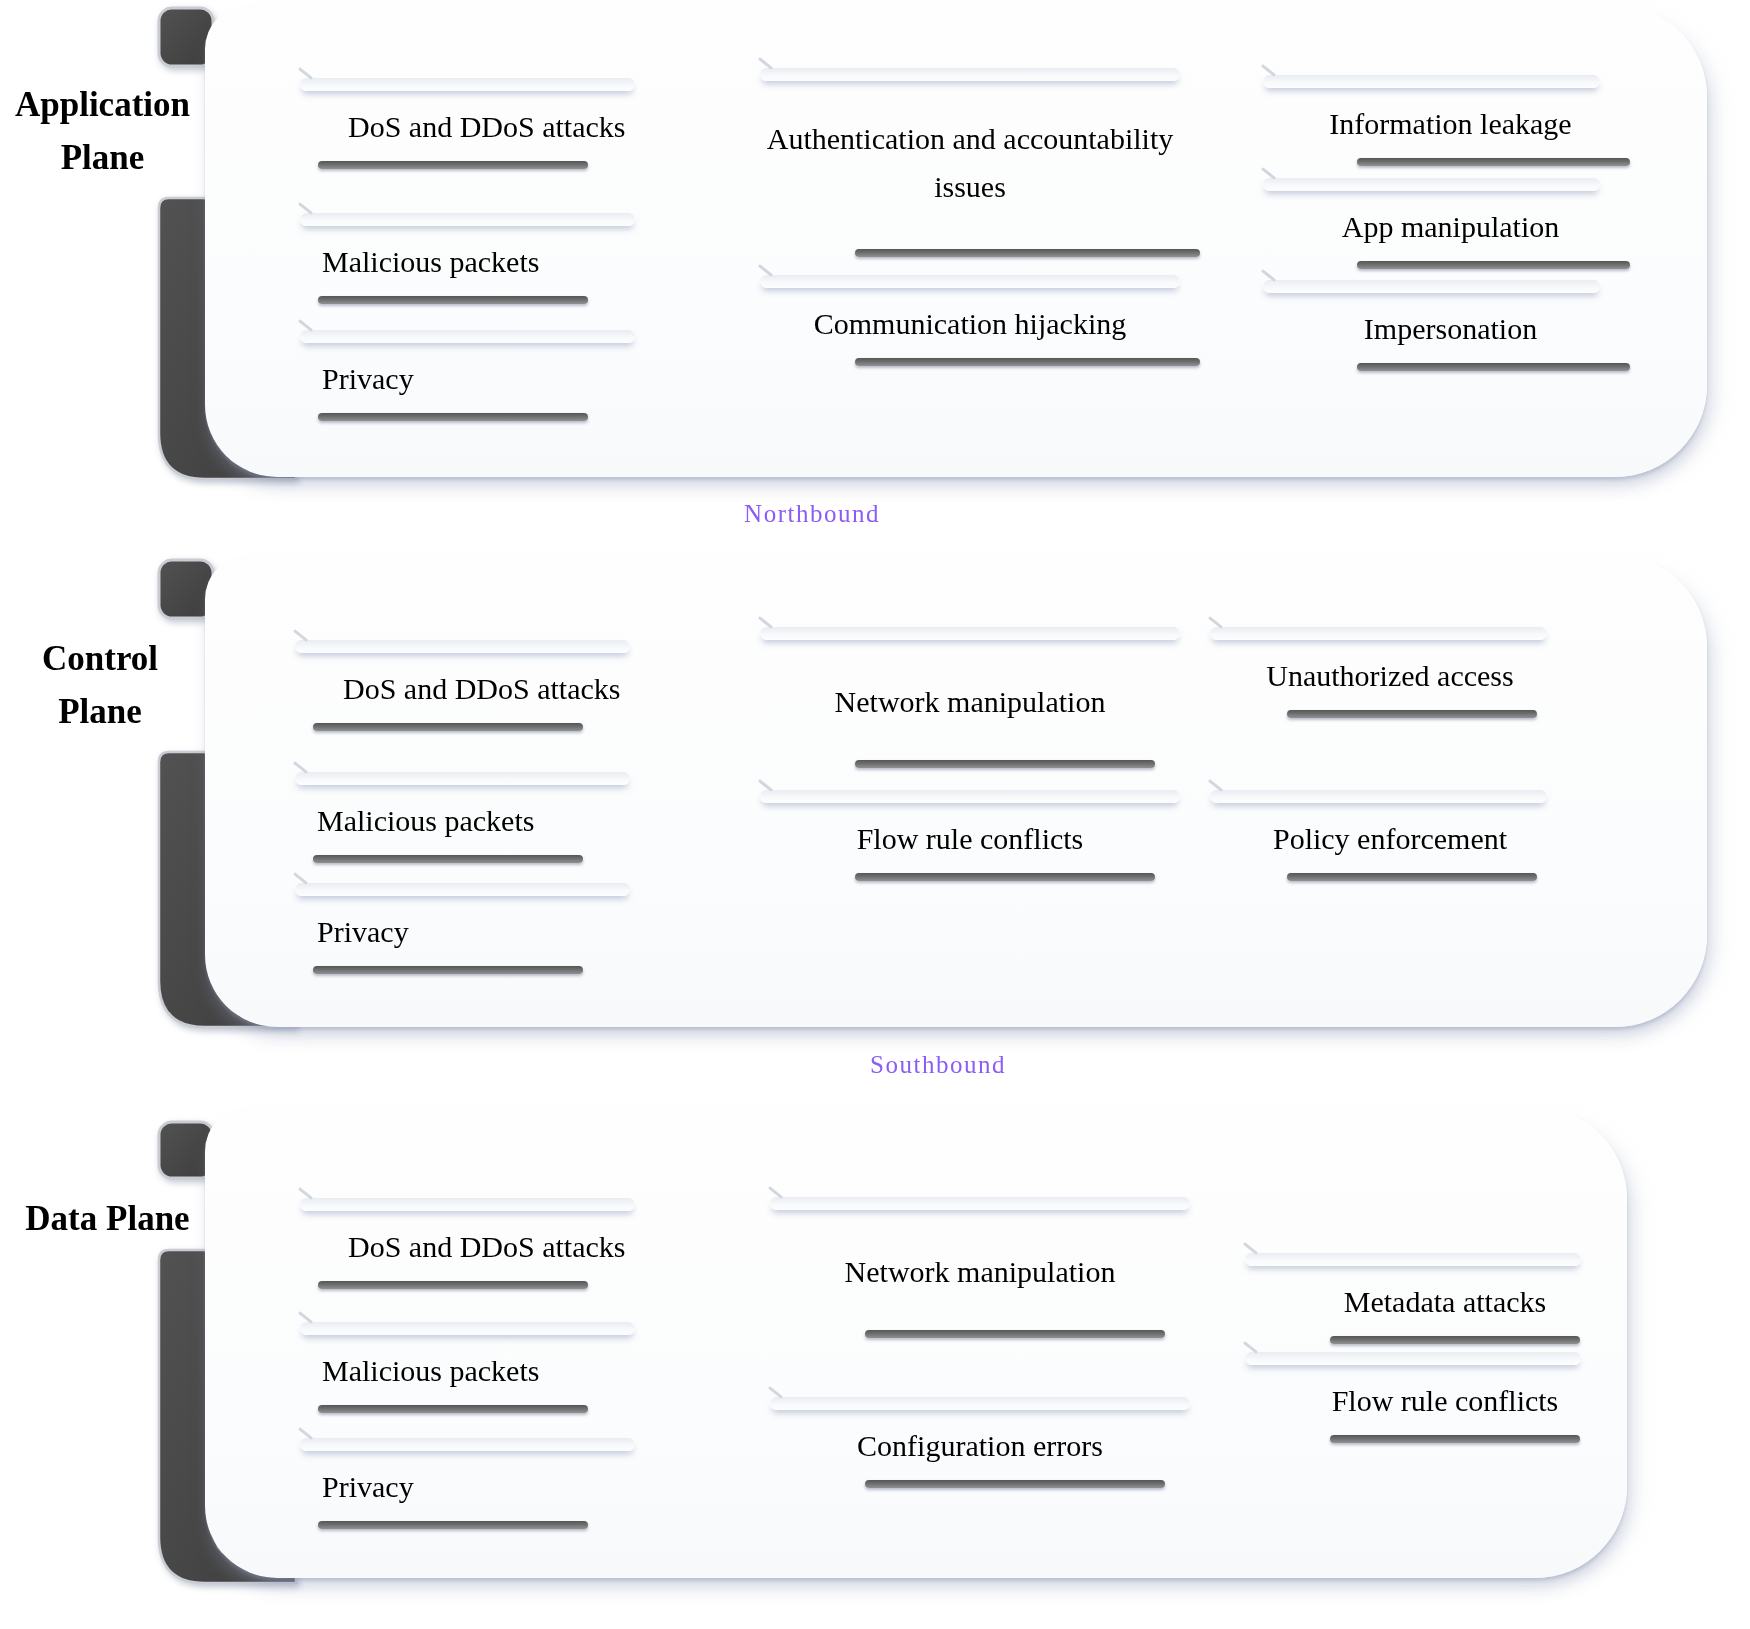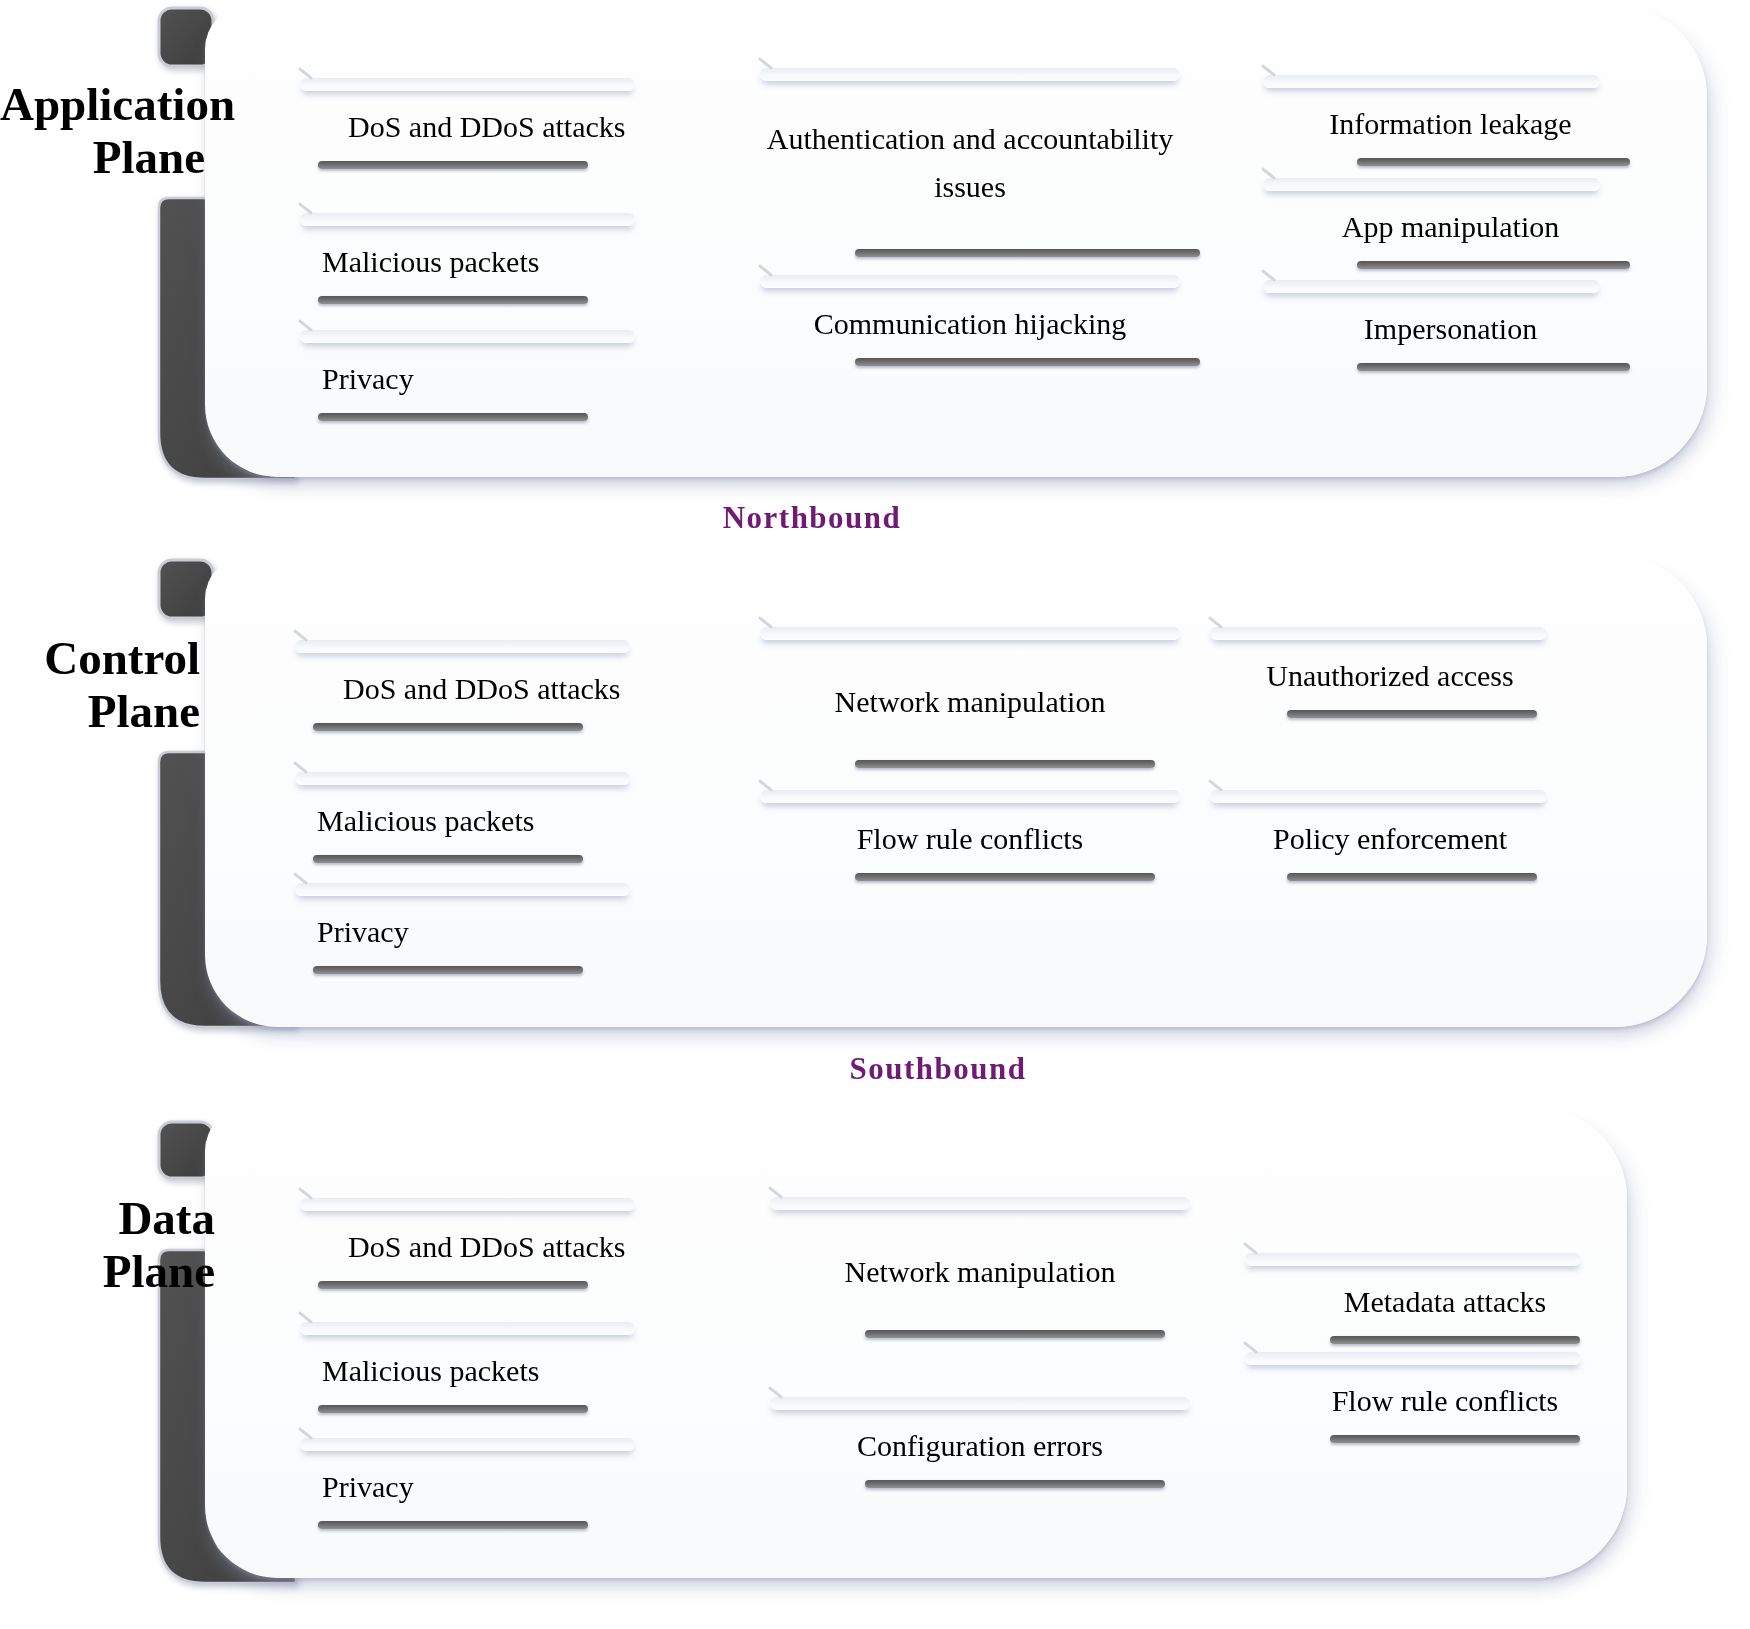"Application" .plane-label { font-size: 47px -> 35px; text-align: right -> center }
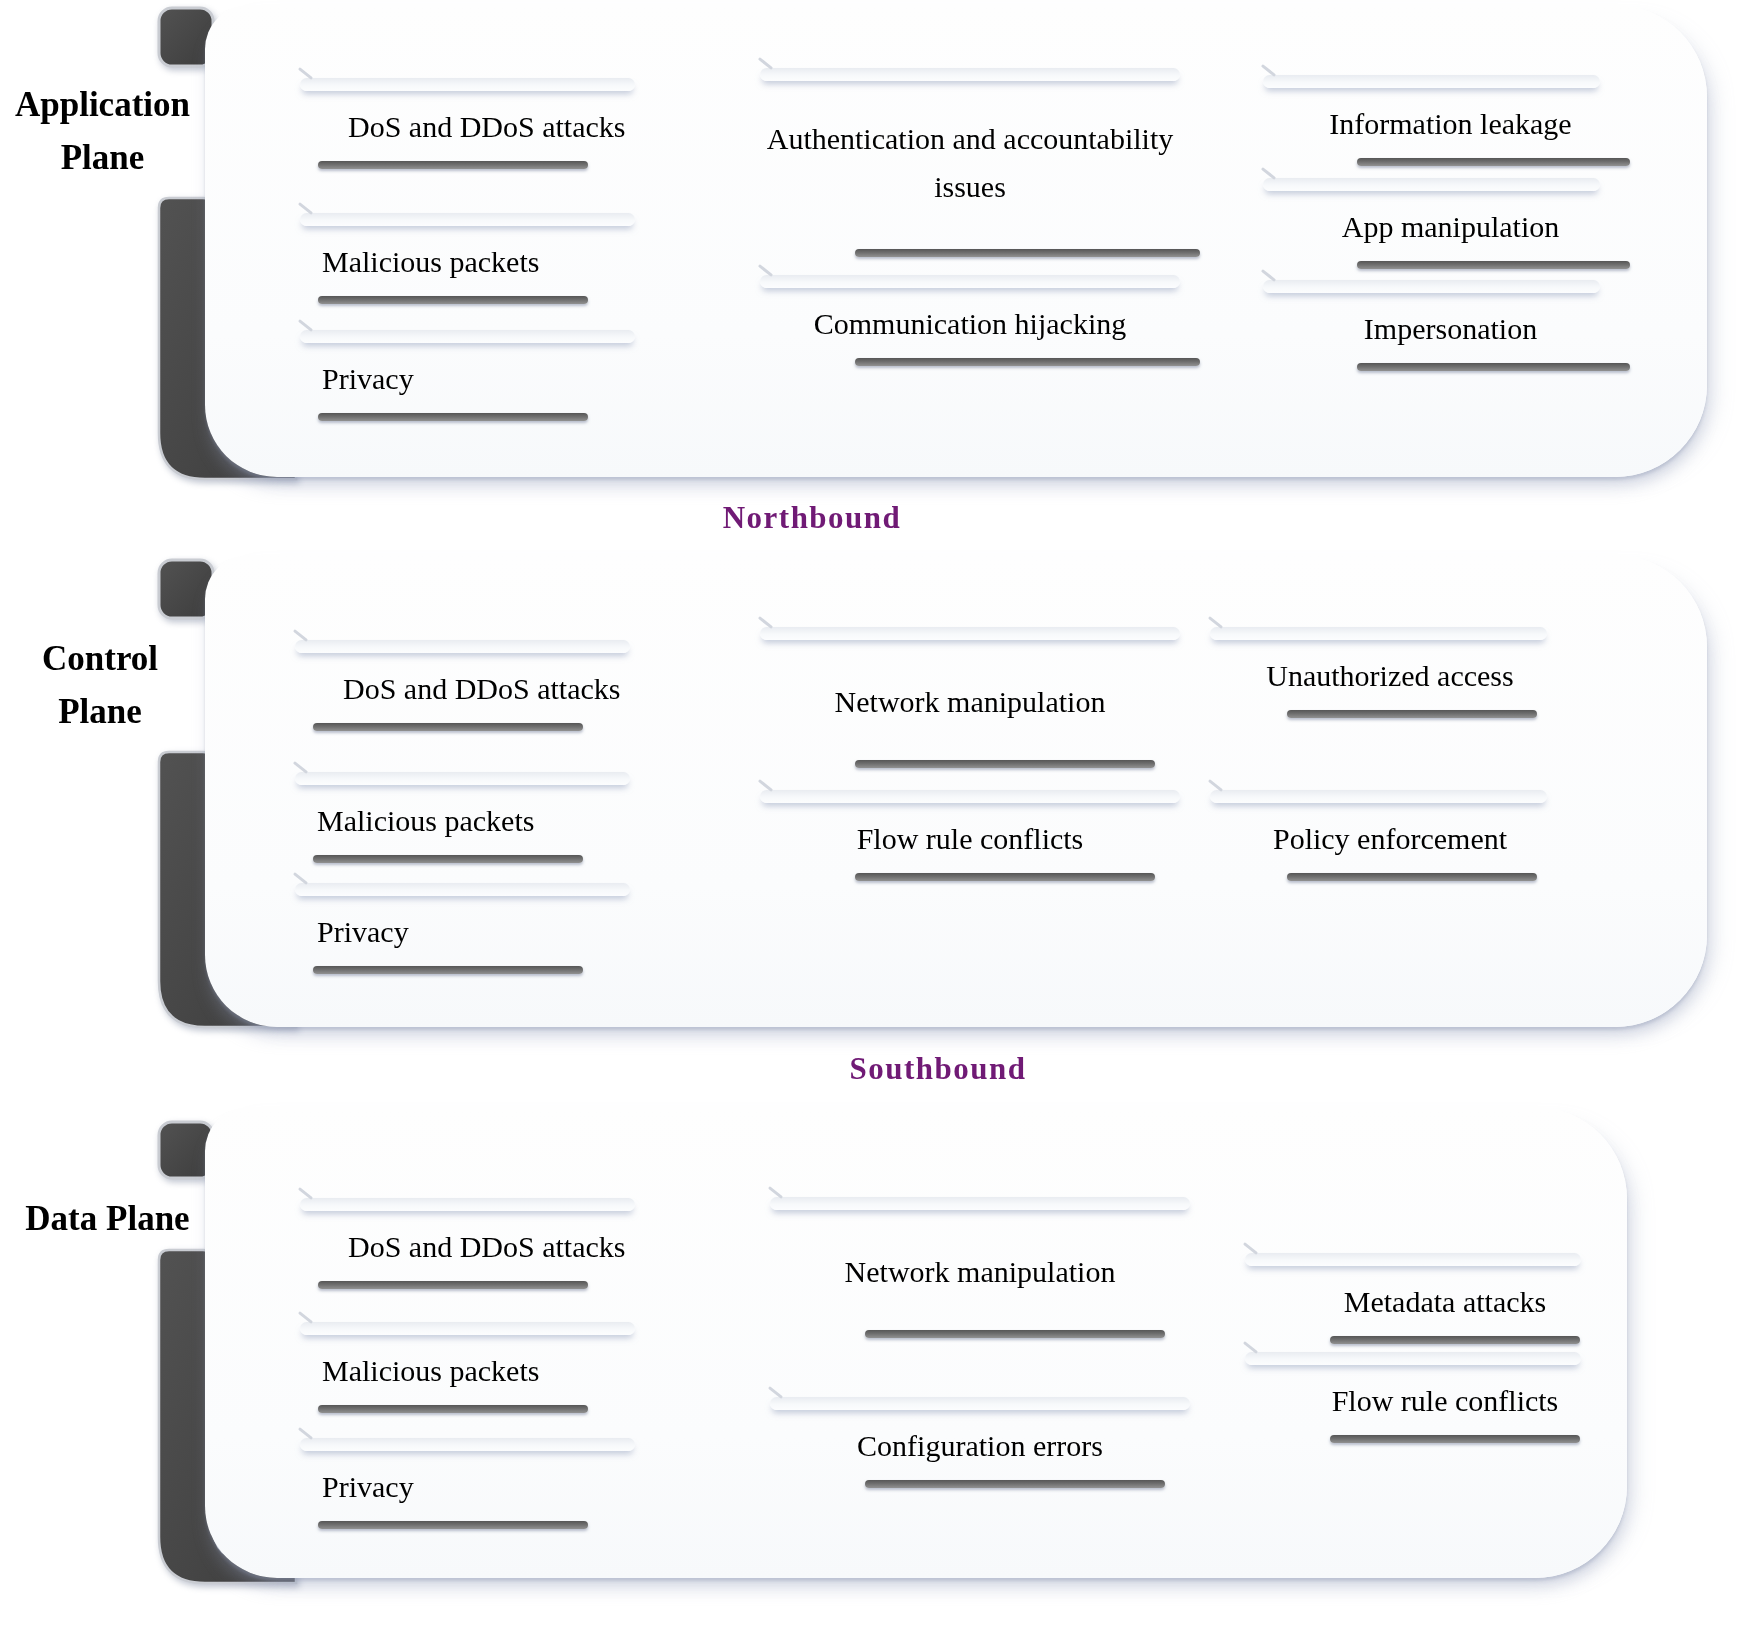"Northbound" .bound { color: #701a75 -> #8b5cf6; font-size: 31px -> 25px; font-weight: bold -> normal }
